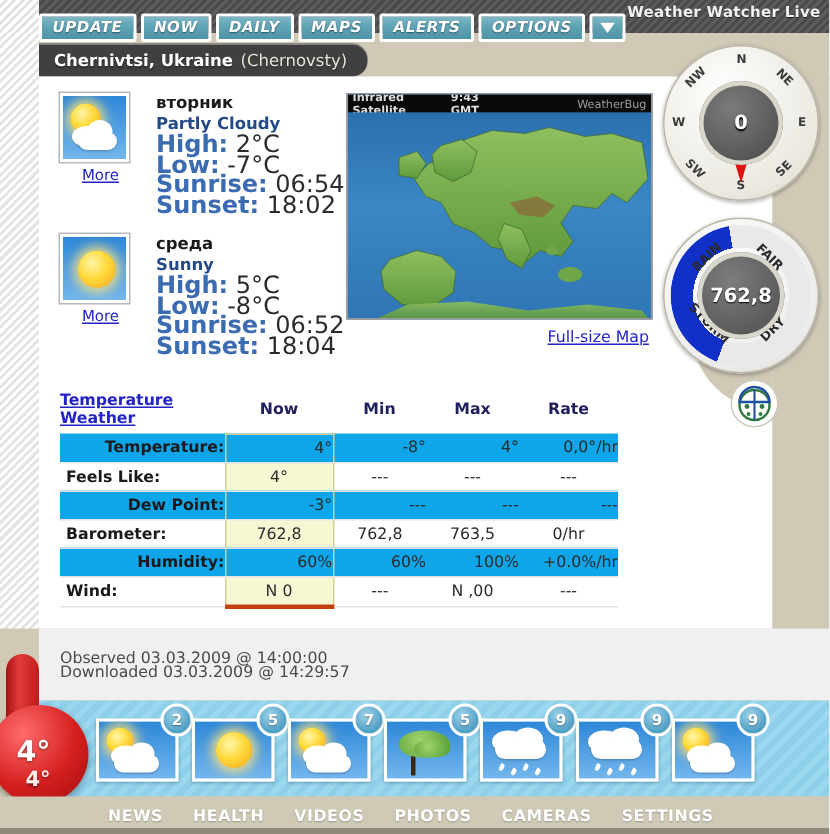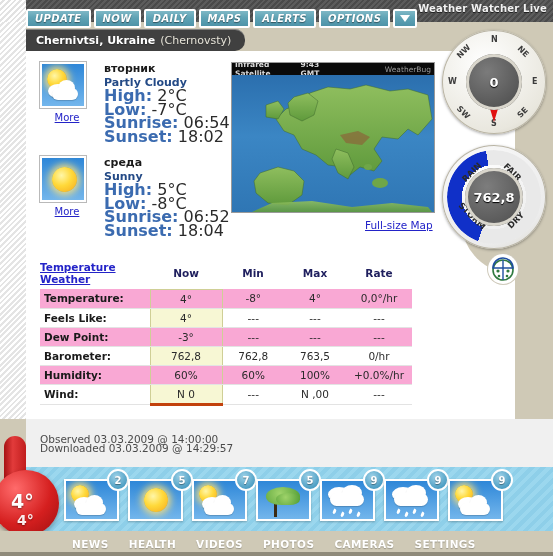"Temperature:" .tbl tr.alt td { background: #f9a8d4 -> #0ea5e9; text-align: none -> right }
